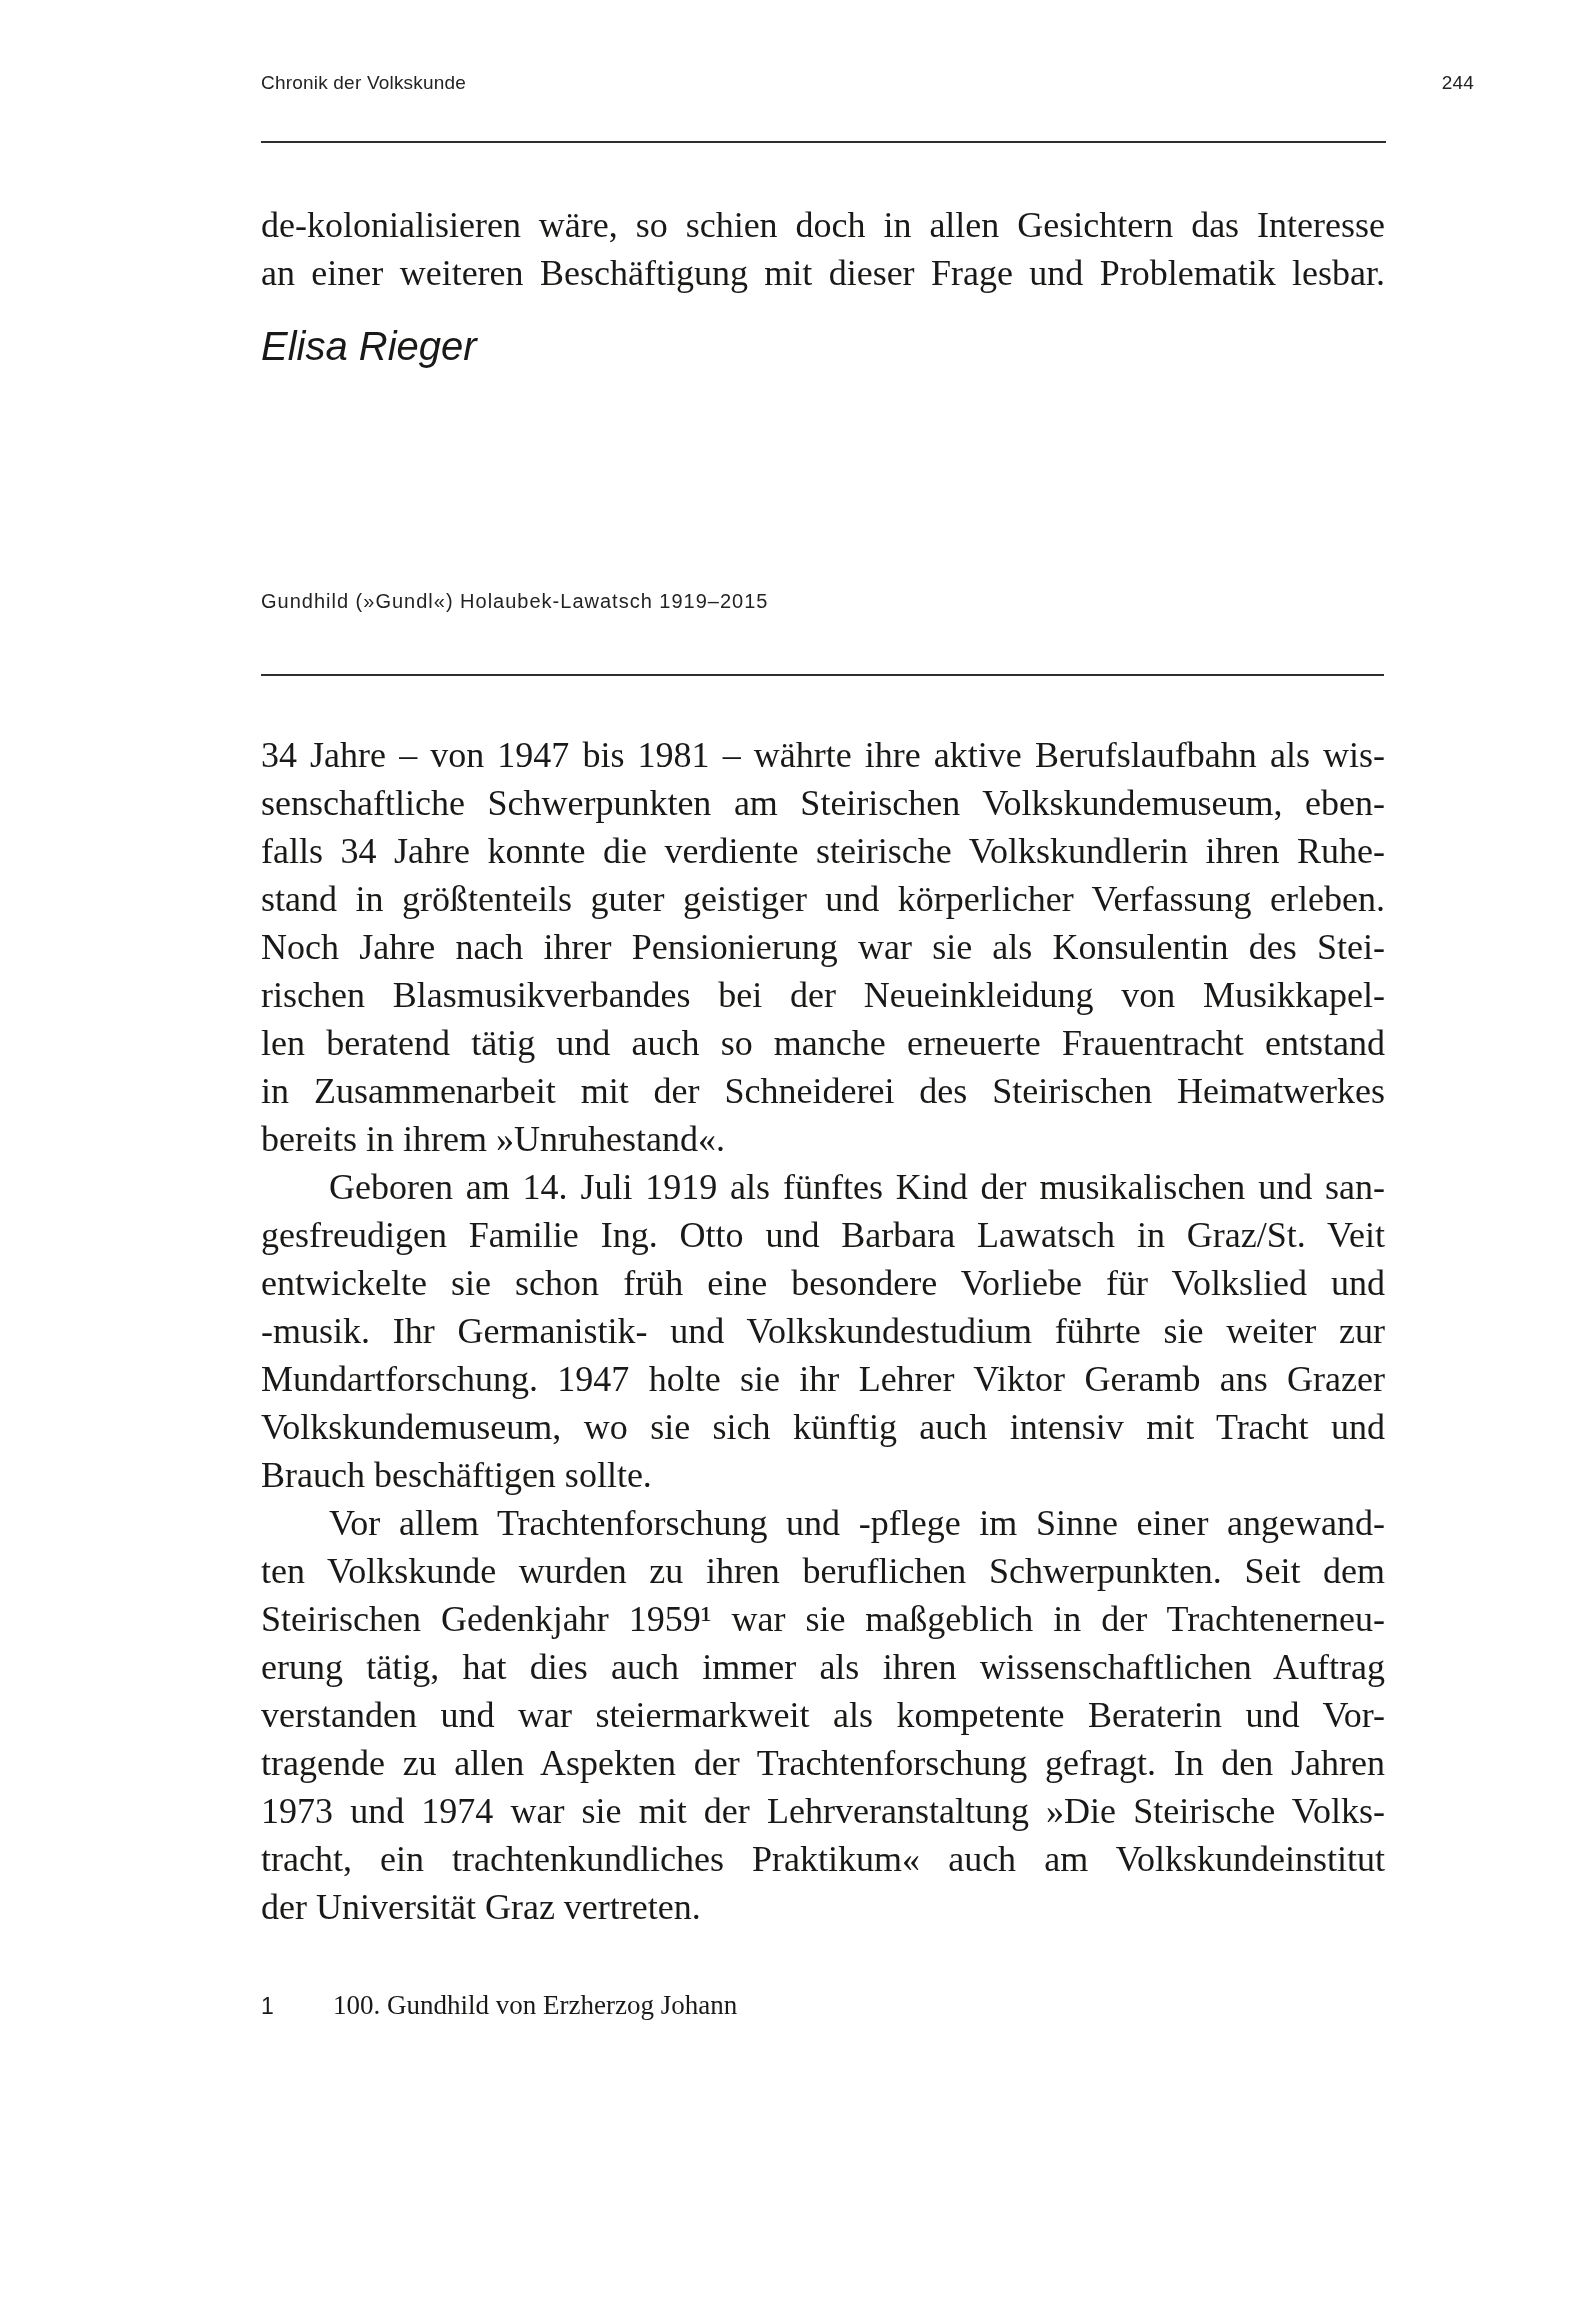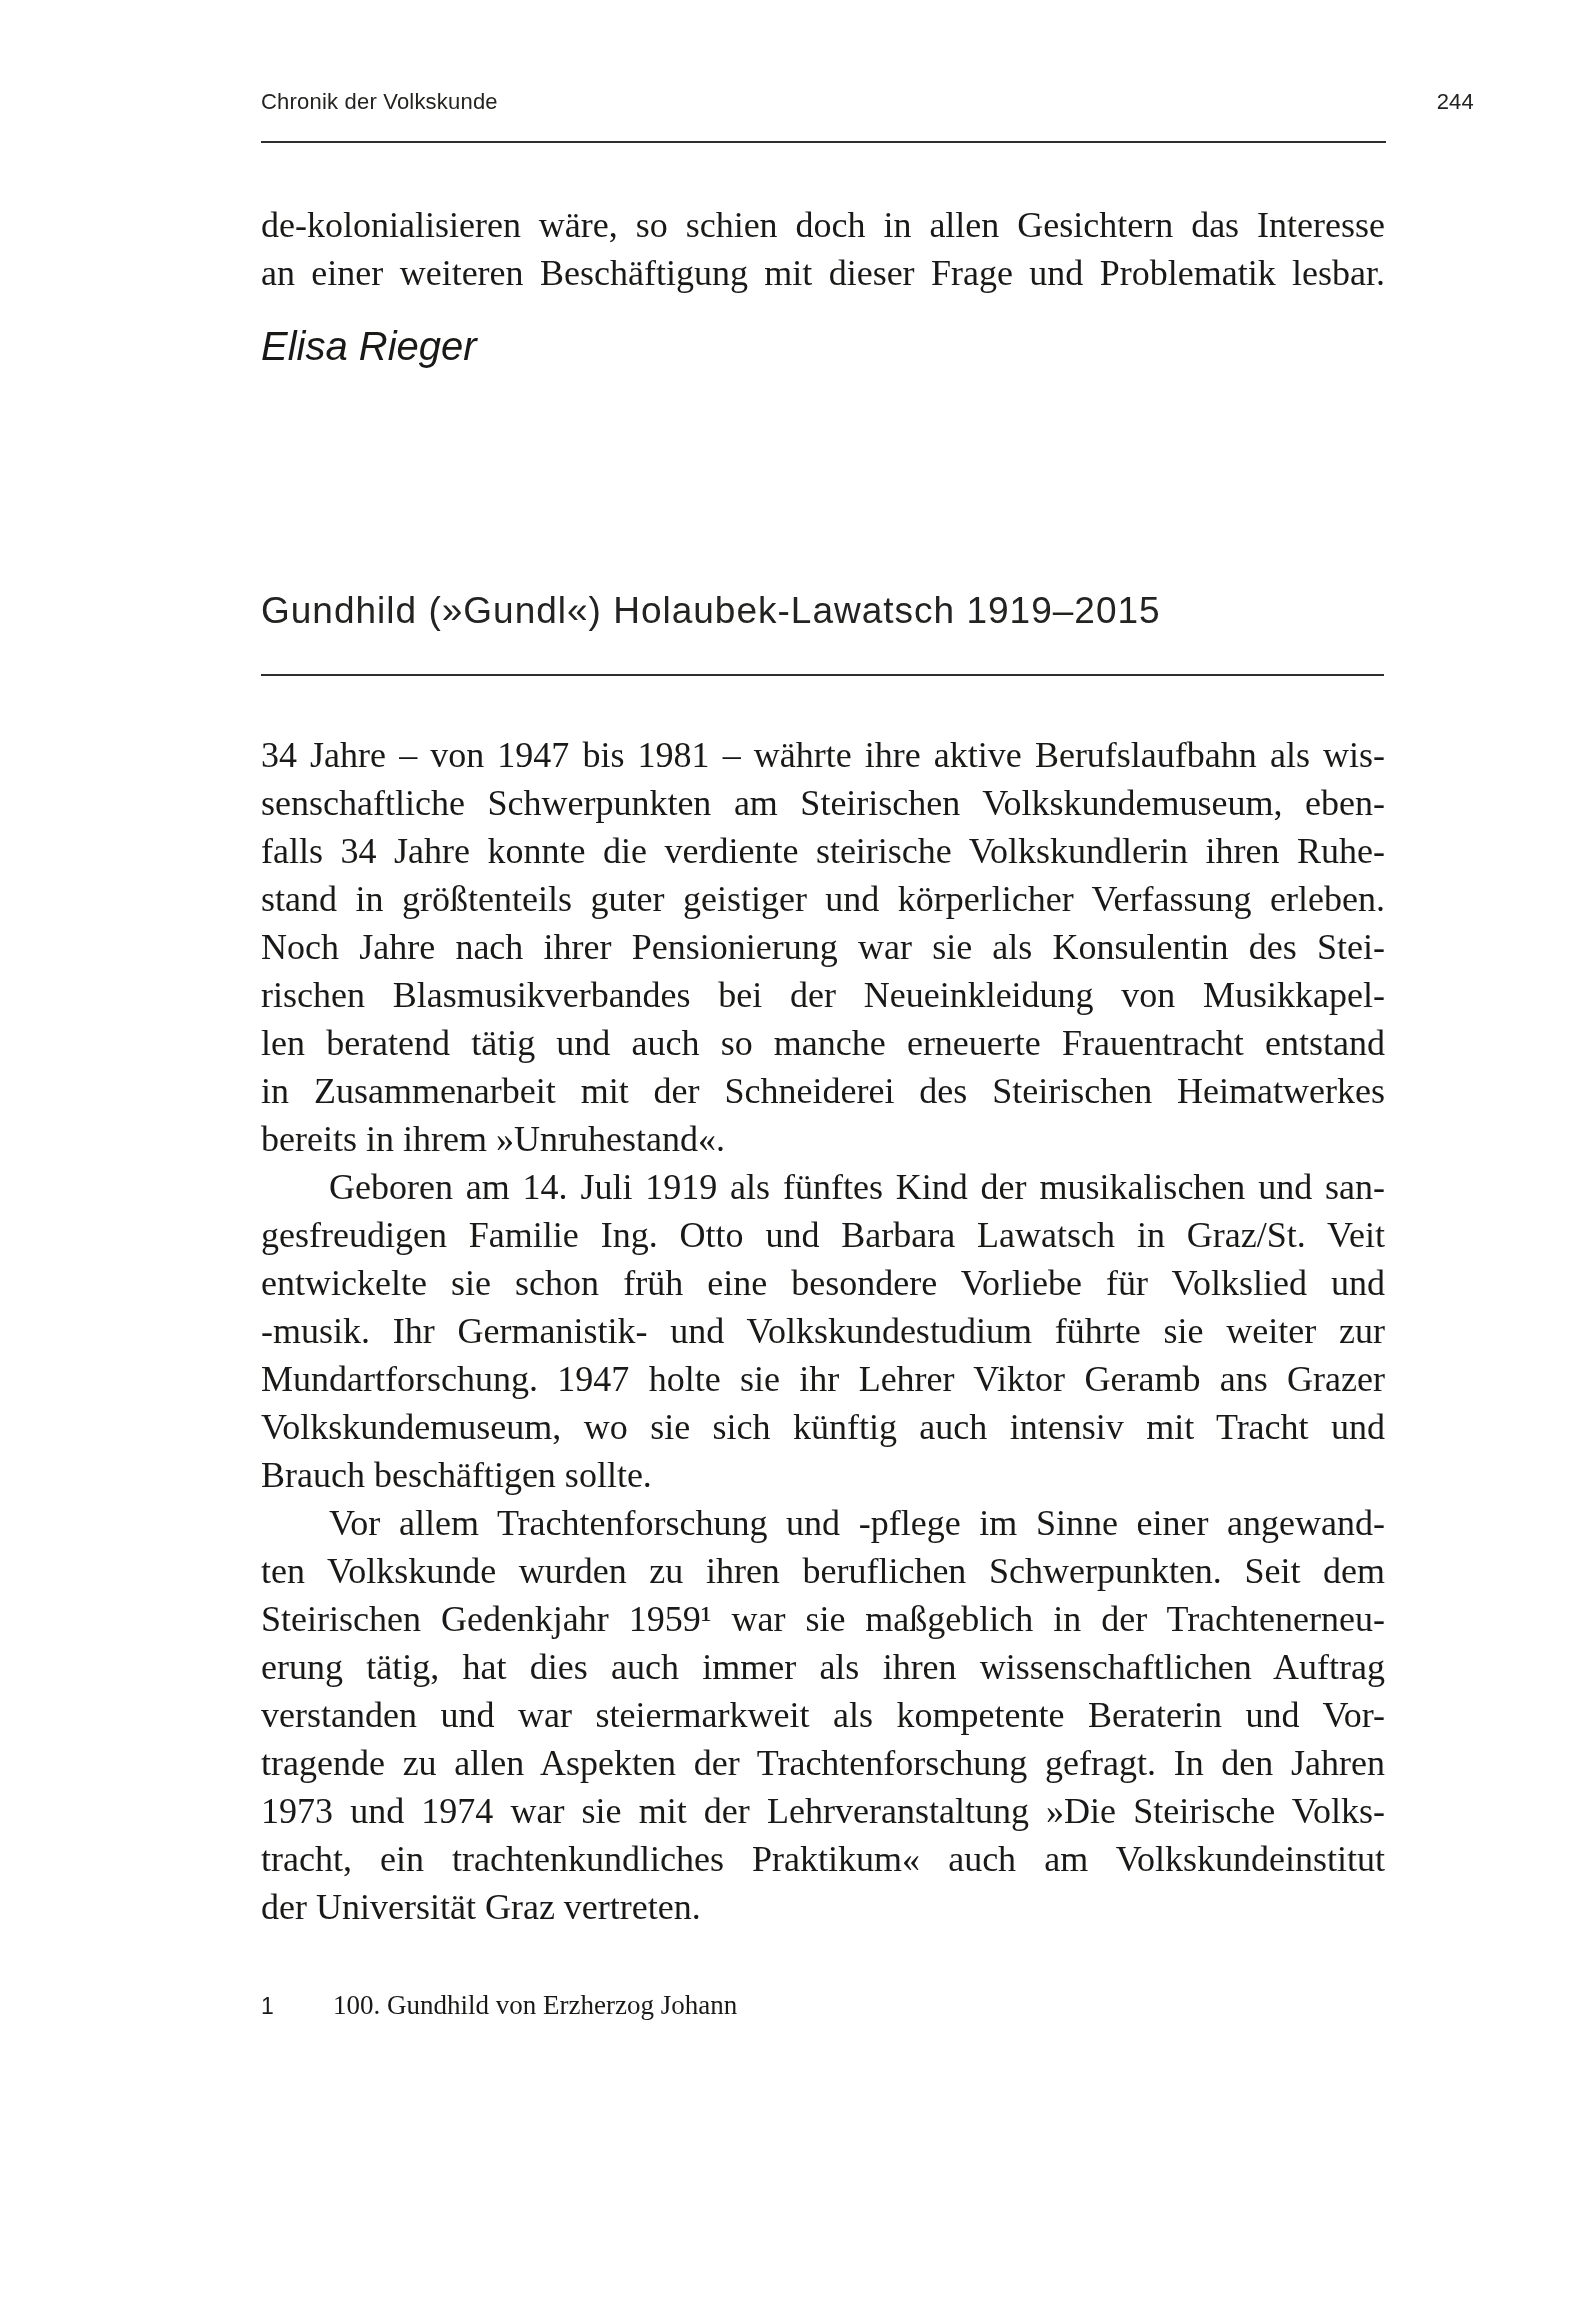"Chronik der Volkskunde" .running-head { font-size: 22px -> 19px; top: 89px -> 72px }
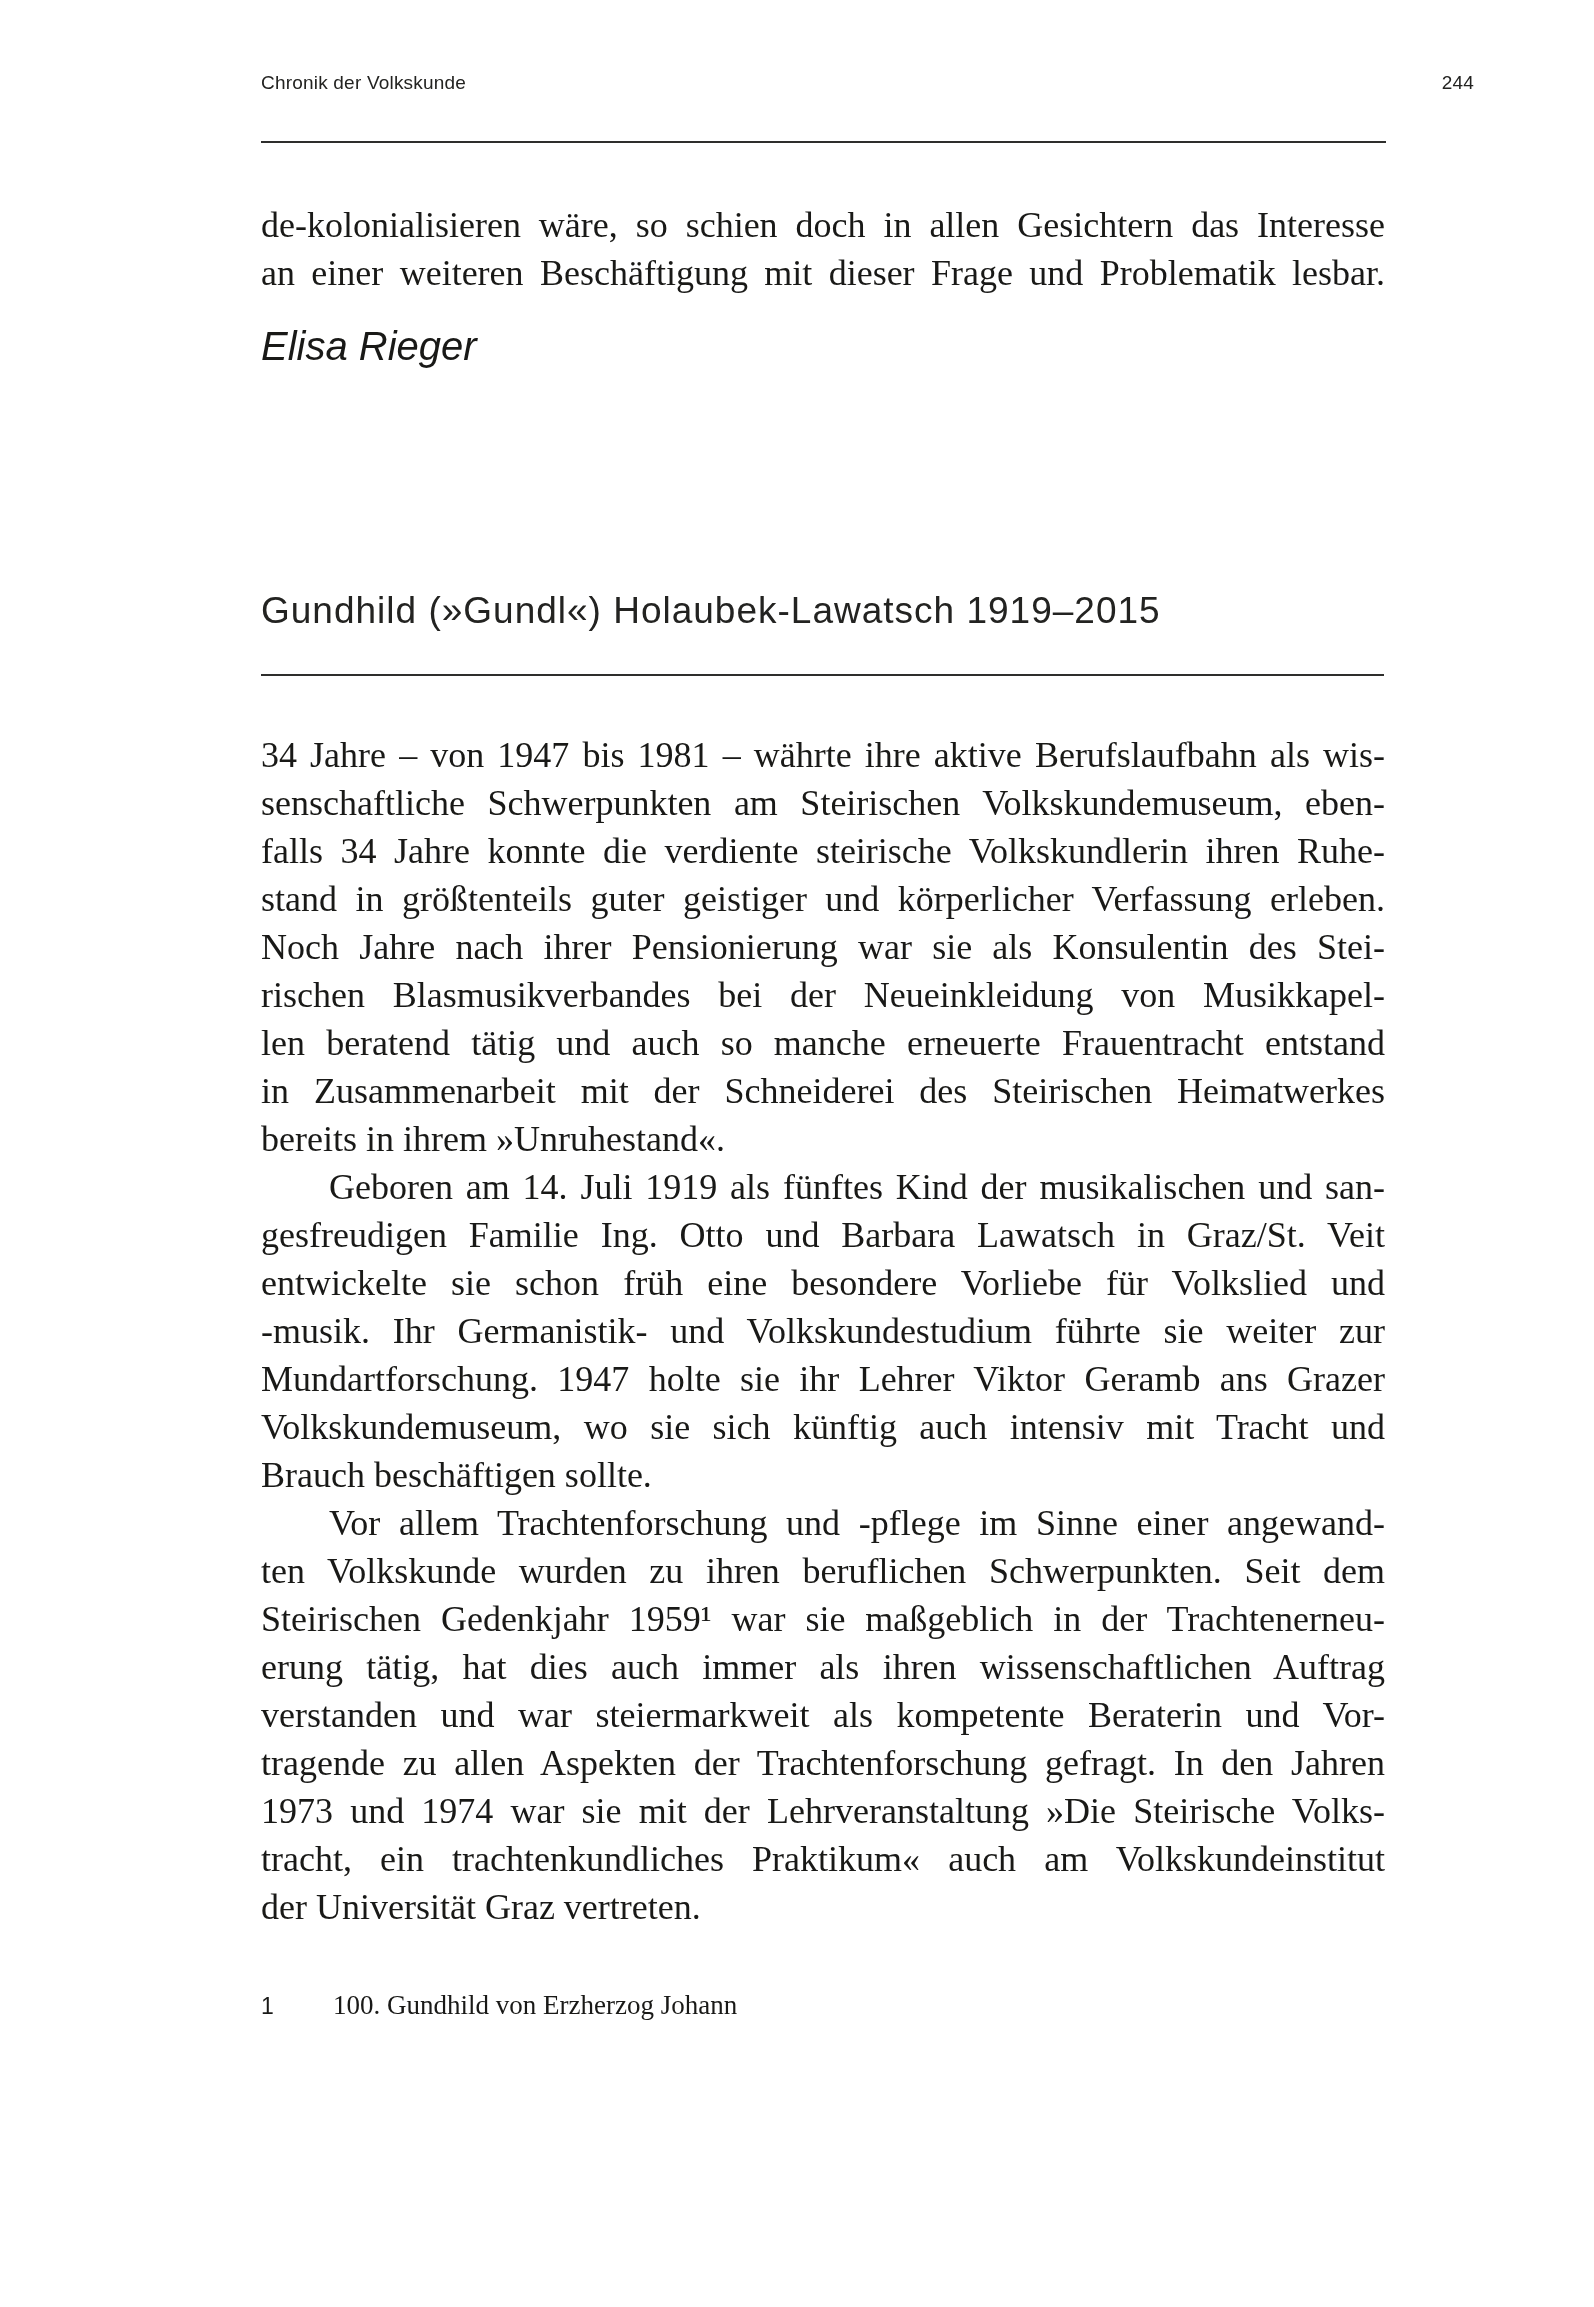"Gundhild (»Gundl«) Holaubek-Lawatsch" .heading { font-size: 37px -> 20px }
